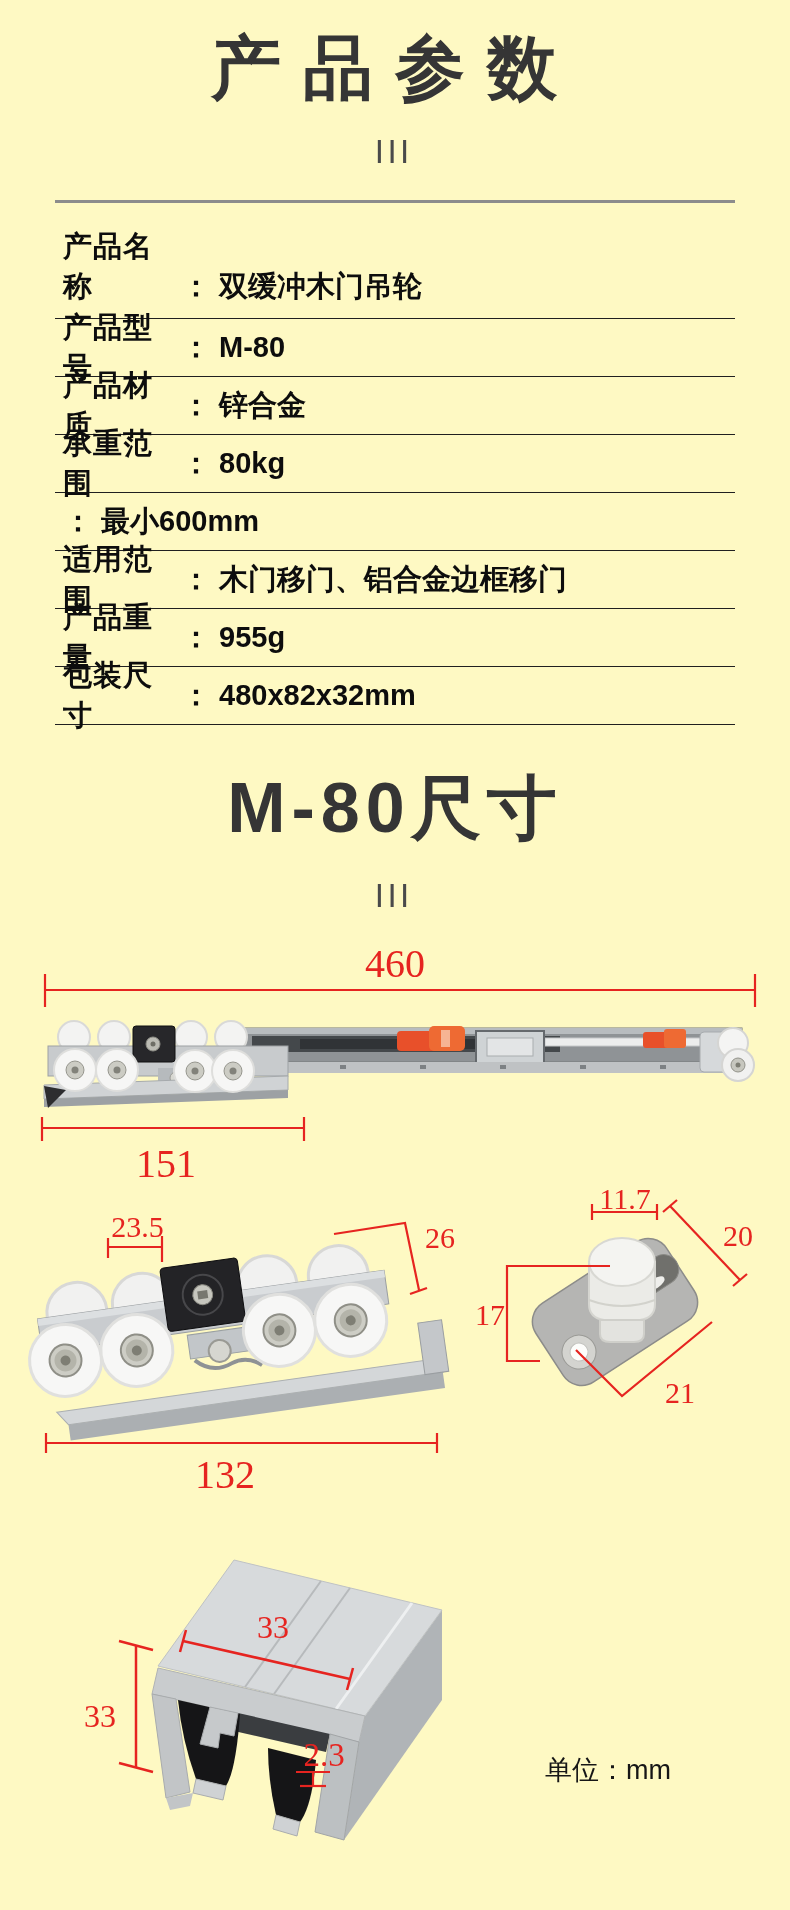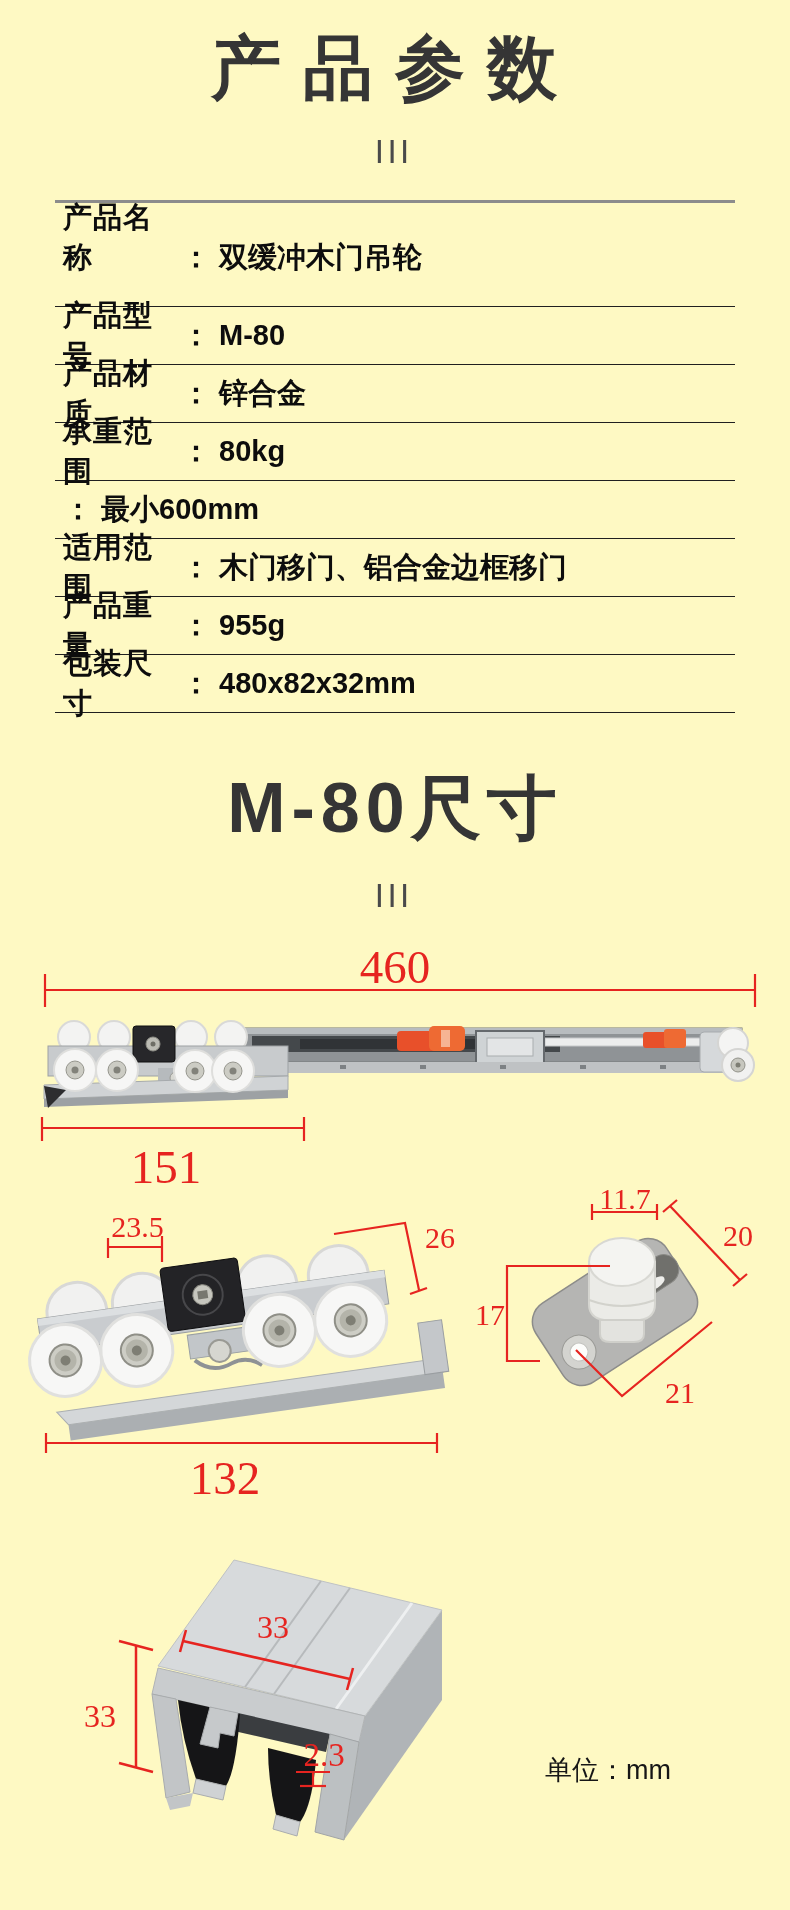"产品名称" .spec-row.first { height: 104px -> 116px; padding-bottom: 28px -> 11px }
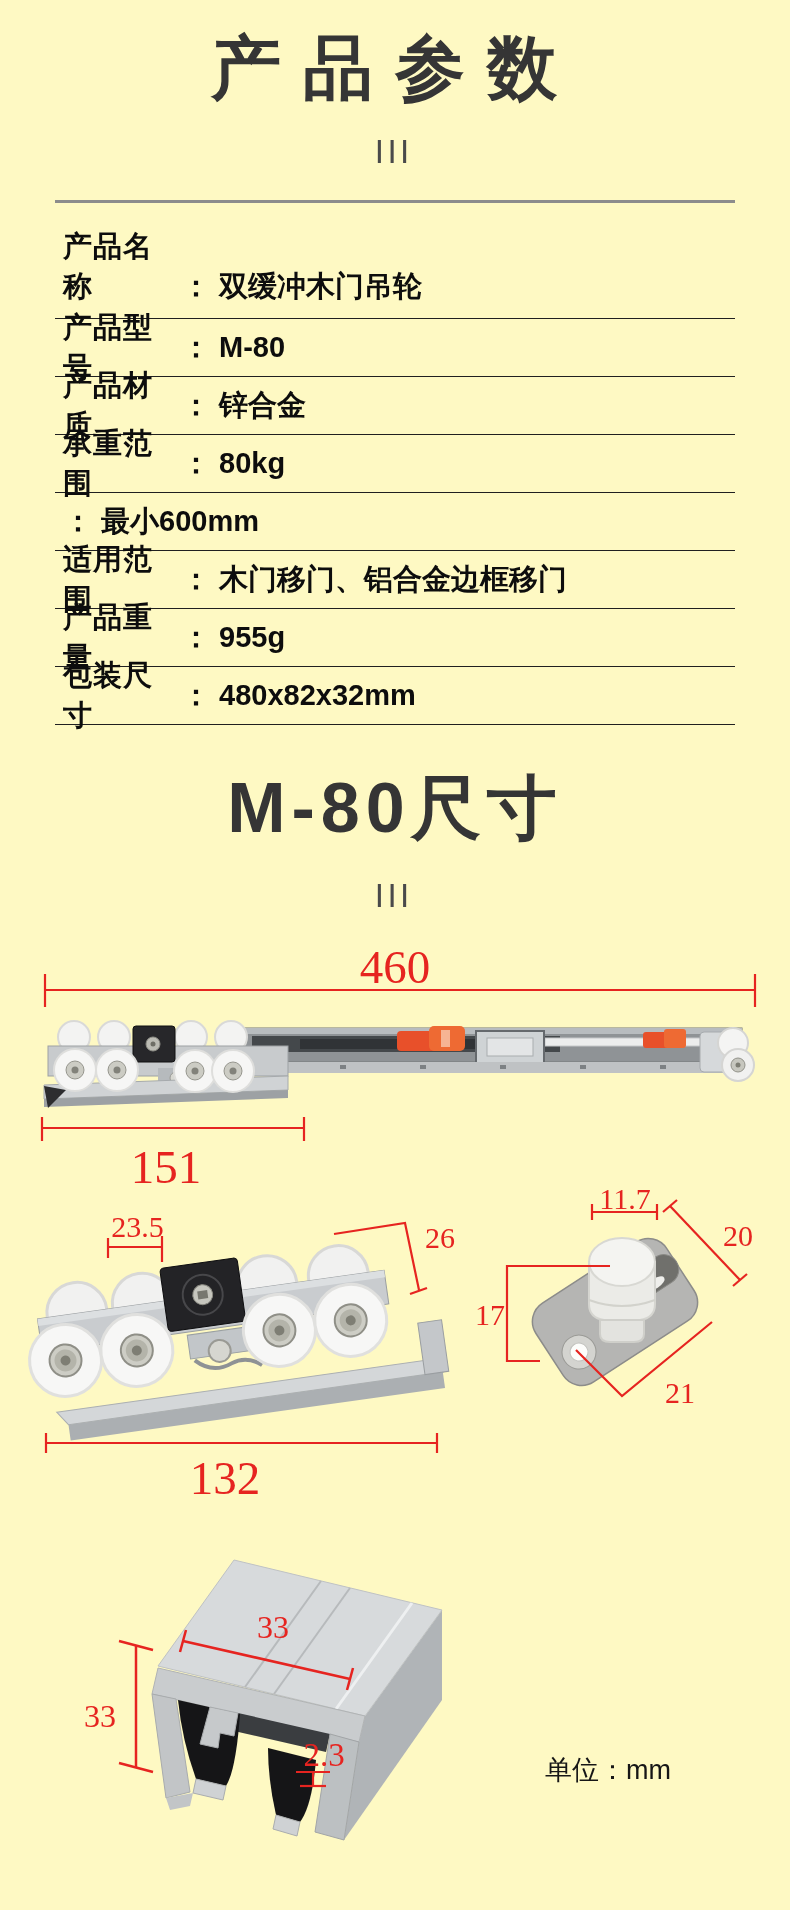"460" .big { font-size: 47px -> 40px }
